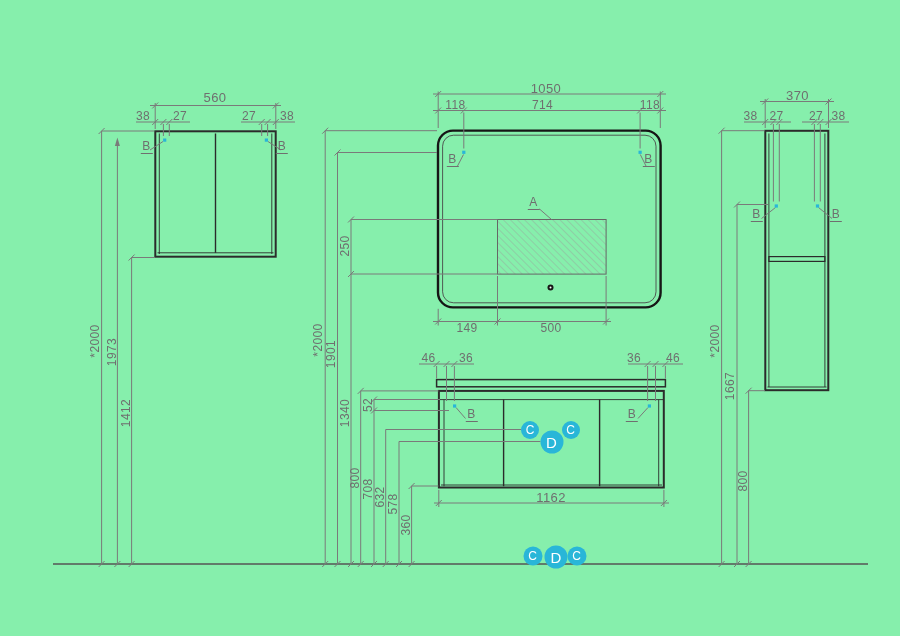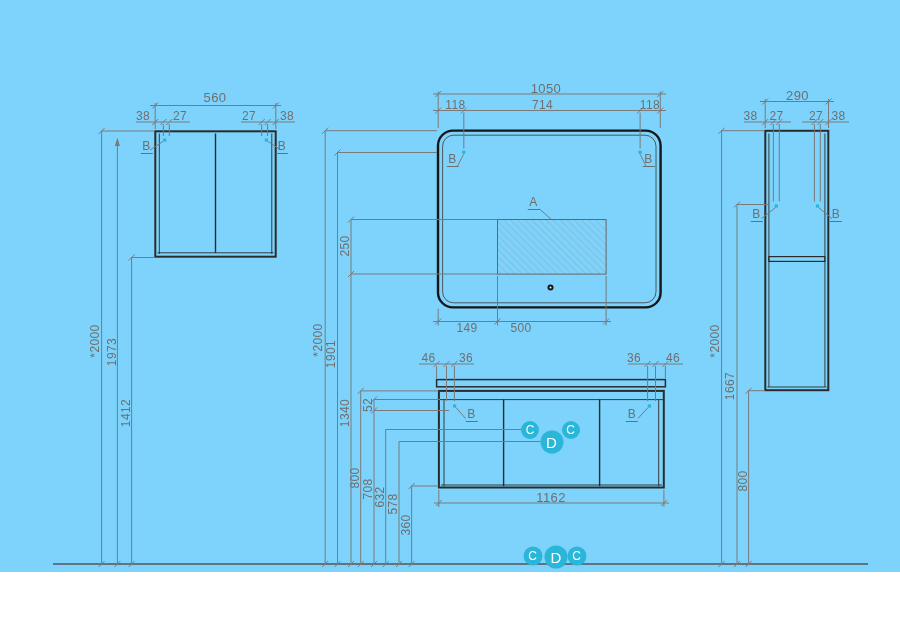"560" .canvas { background: #7dd3fc -> #86efac; height: 572px -> 636px }
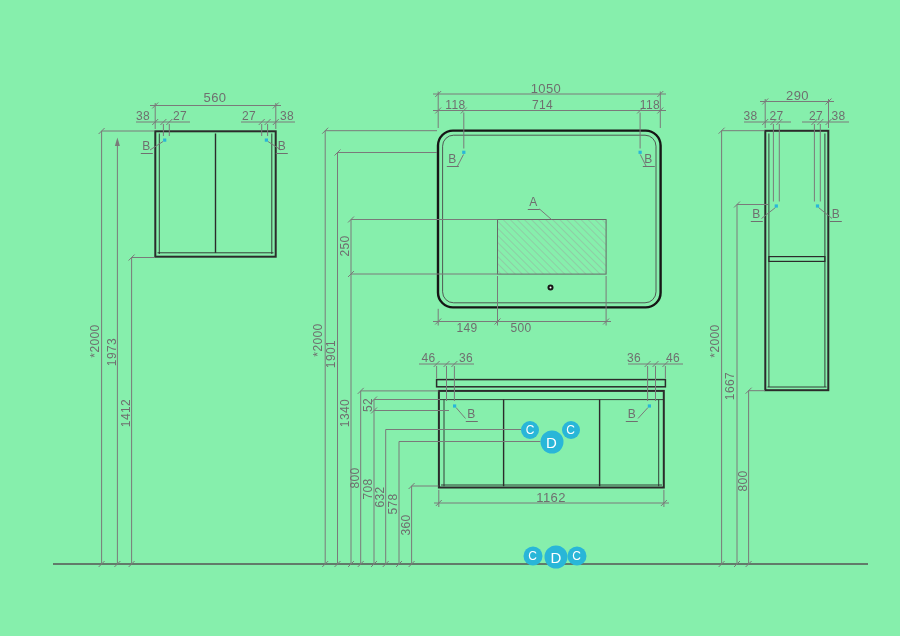"290" div.lbl { text: 290 -> 370 }
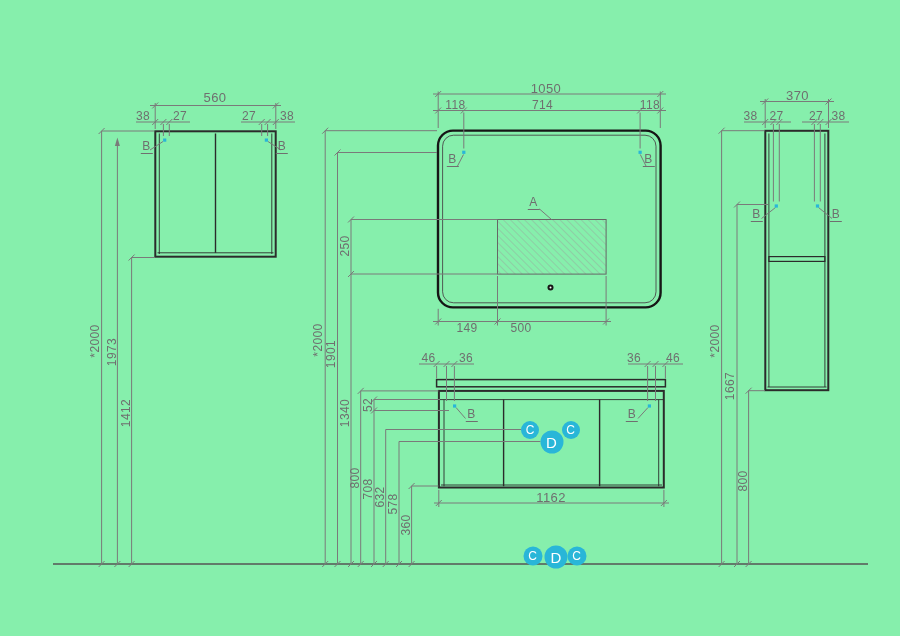"500" div.lbl { left: 521px -> 551px }
